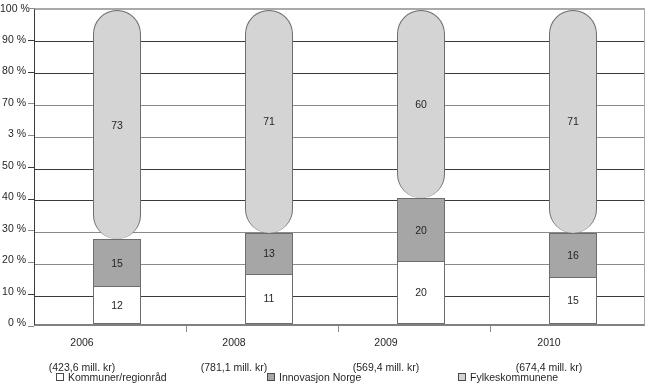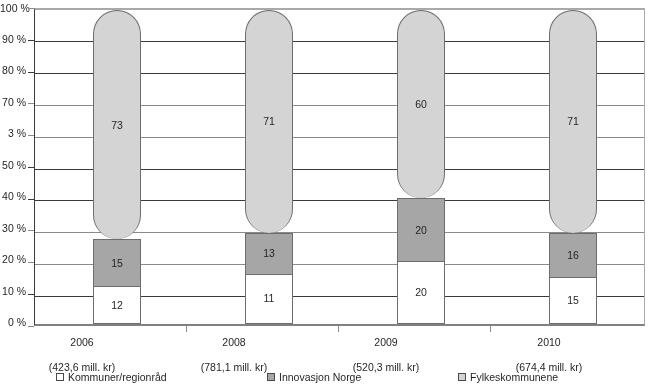"(520,3 mill. kr)" span.xcat-sub { text: 520,3 -> 569,4 }
